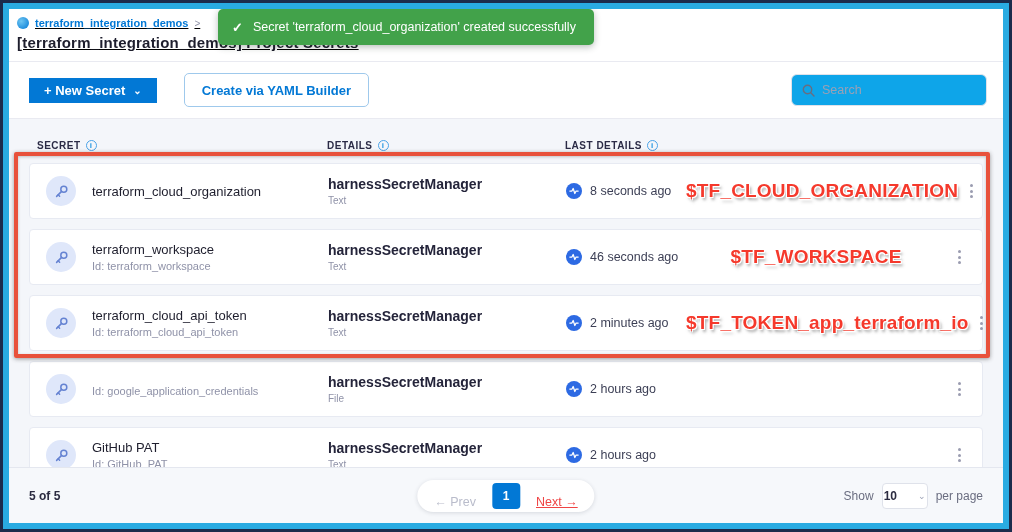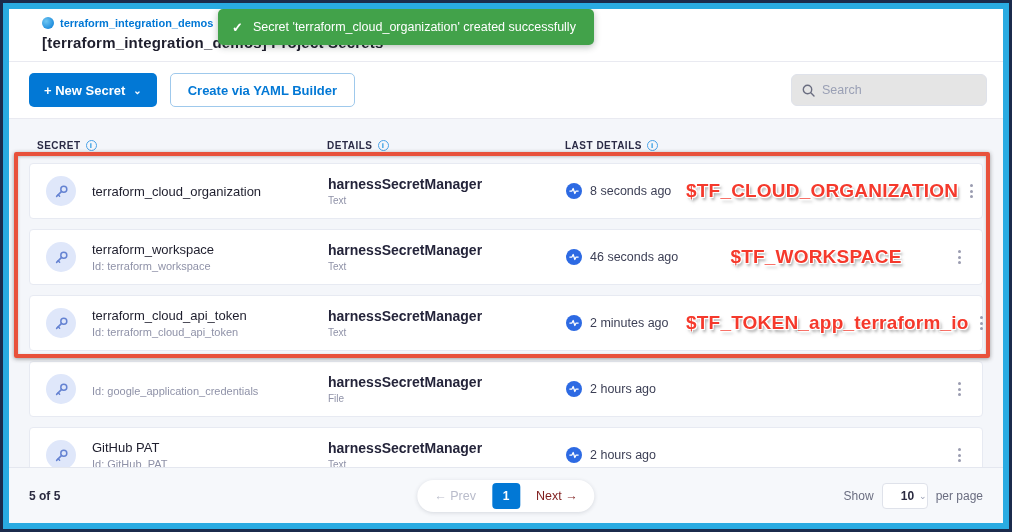"terraform_integration_demos" .header { padding: 8px 0 0 33px -> 8px 0 0 8px; text-decoration: none -> underline }
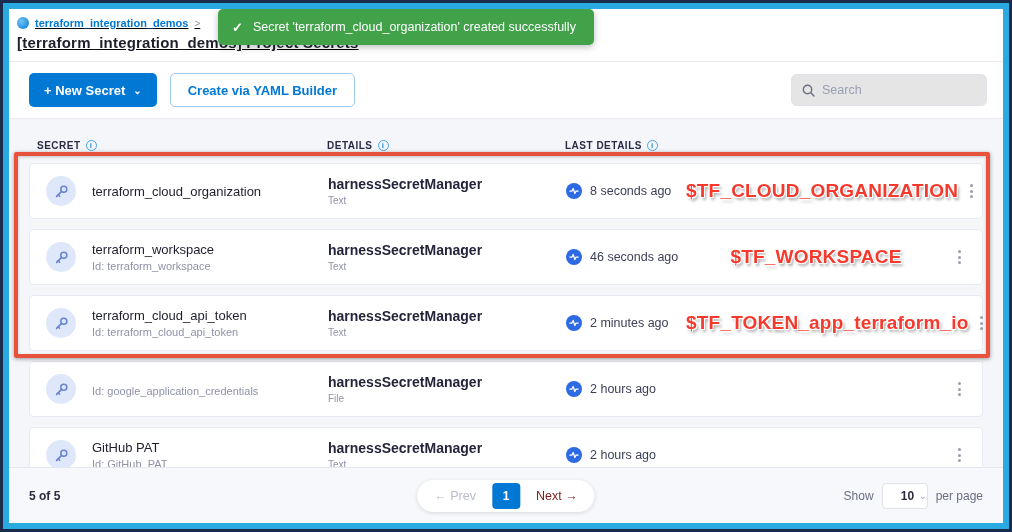"+ New Secret" .btn-primary { border-radius: 5px -> 0; height: 34px -> 25px }
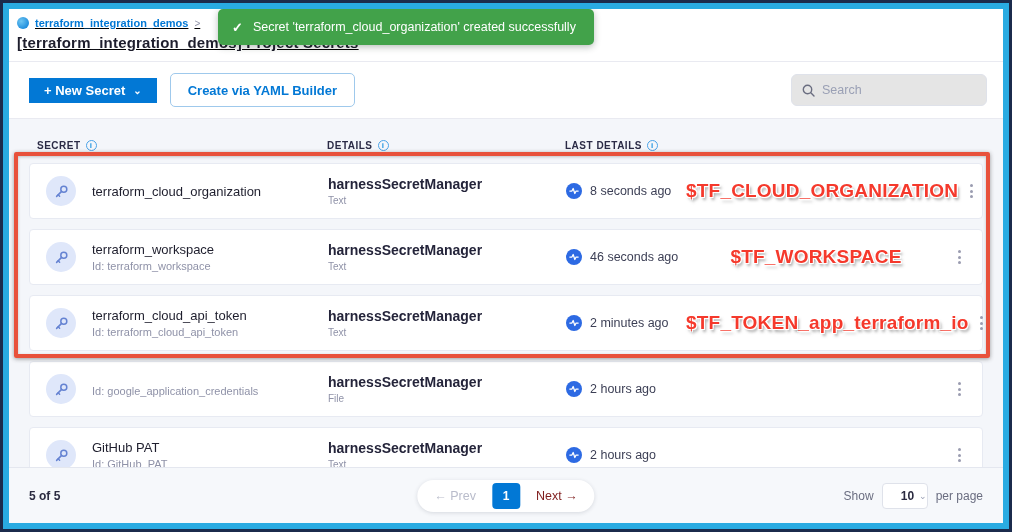"Create via YAML Builder" .btn-outline { margin-left: 13px -> 27px }
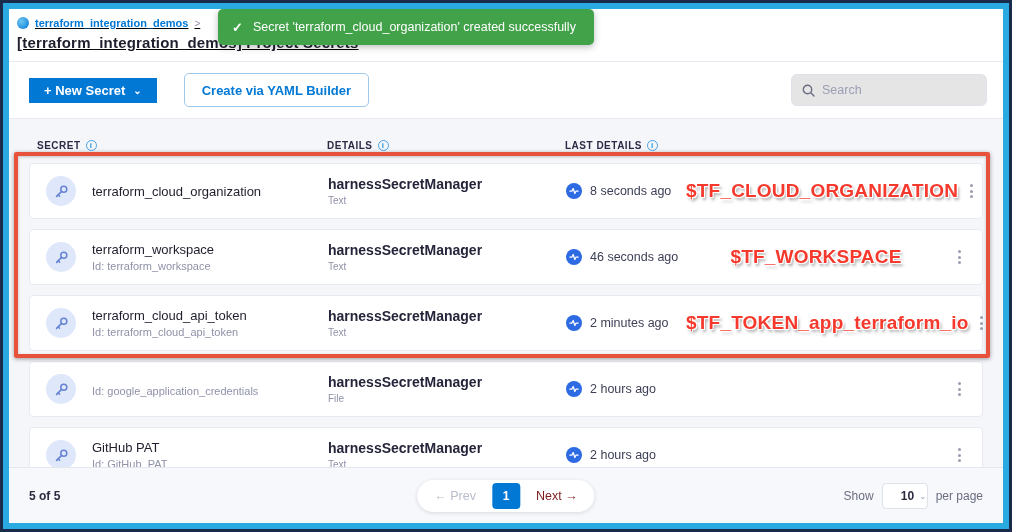"Search" .search-box { background: #e5e5e5 -> #0ea5e9 }
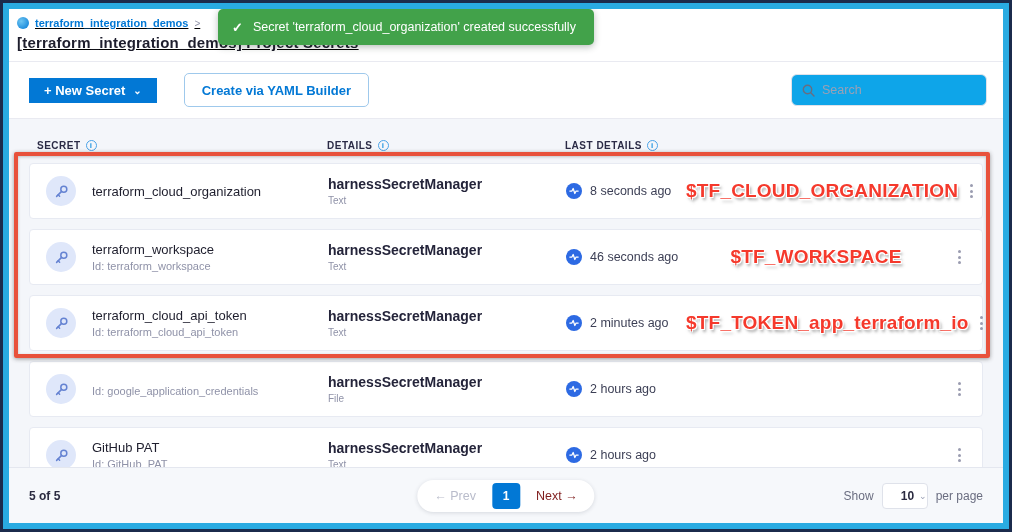"← Prev" .pagination { align-items: center -> flex-end }
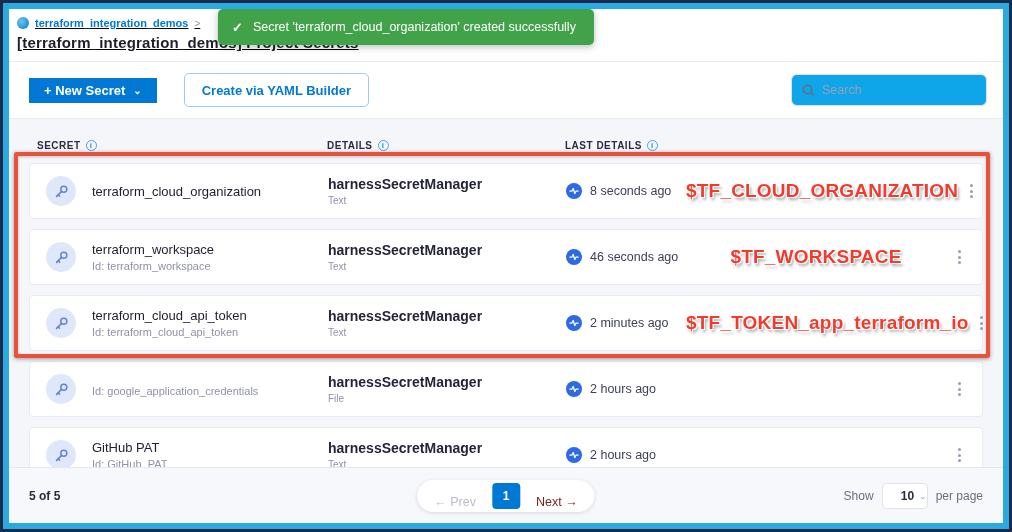"Next →" .pg-next { color: #7f1d1d -> #ef4444; text-decoration: none -> underline }
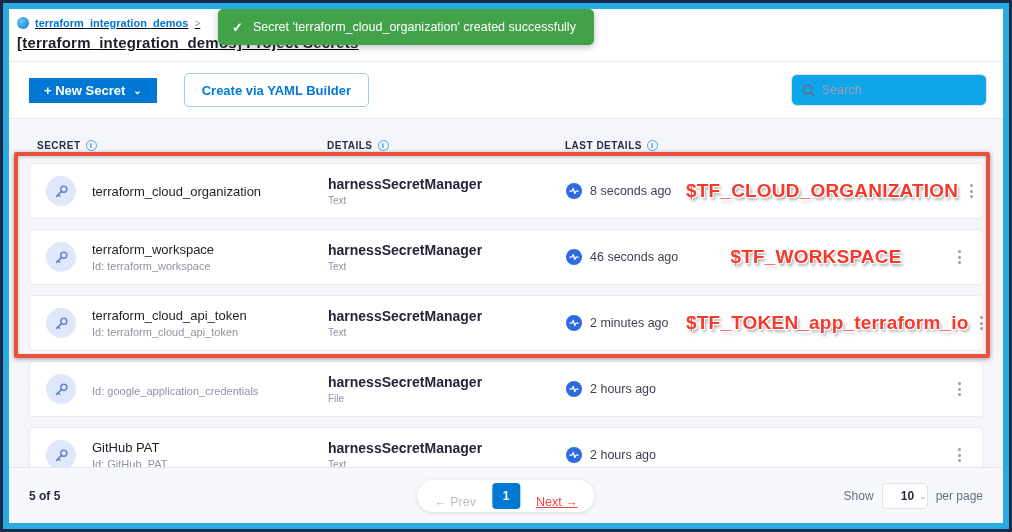"10" .size-select { gap: 5px -> 21px; justify-content: flex-end -> center }
